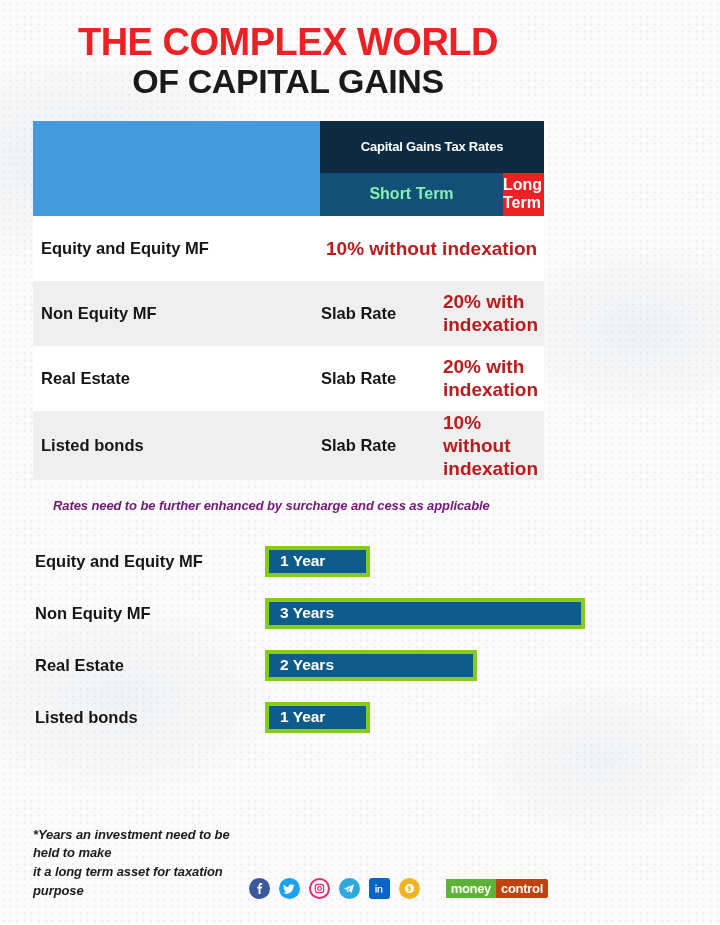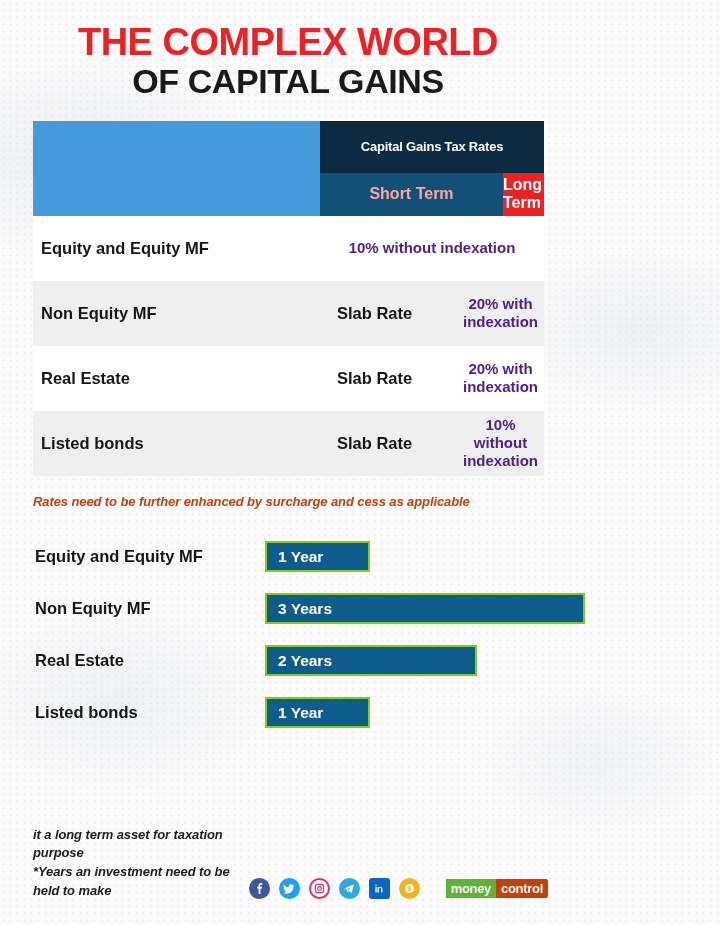"Short Term" .t-head-short { color: #fca5a5 -> #86efac }
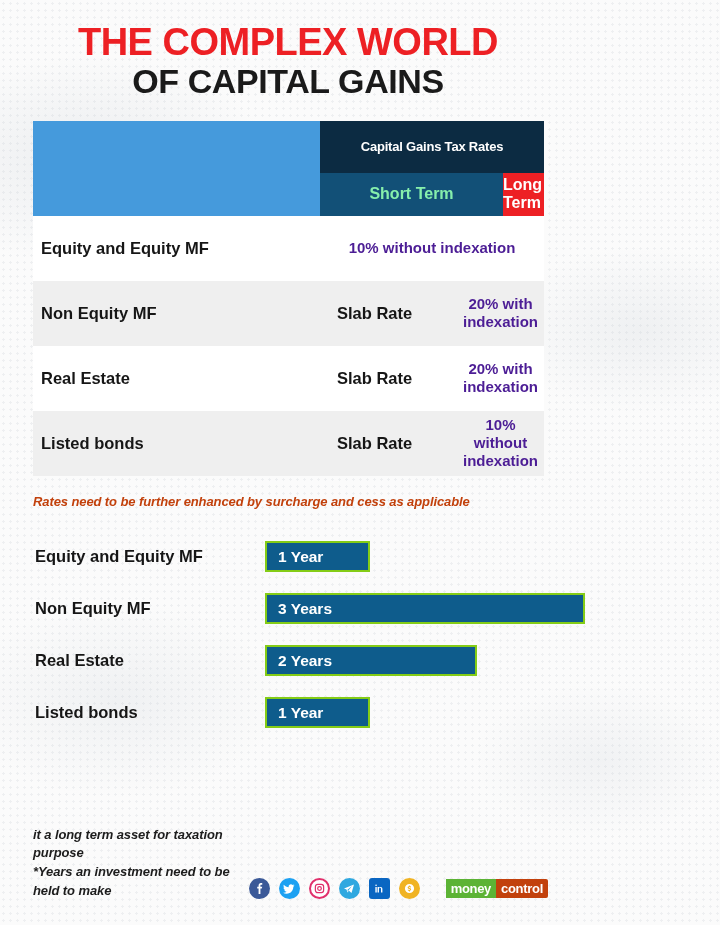"10% without indexation" .t-c-long { color: #4c1d95 -> #b91c1c; font-size: 15px -> 19px; text-align: center -> left }
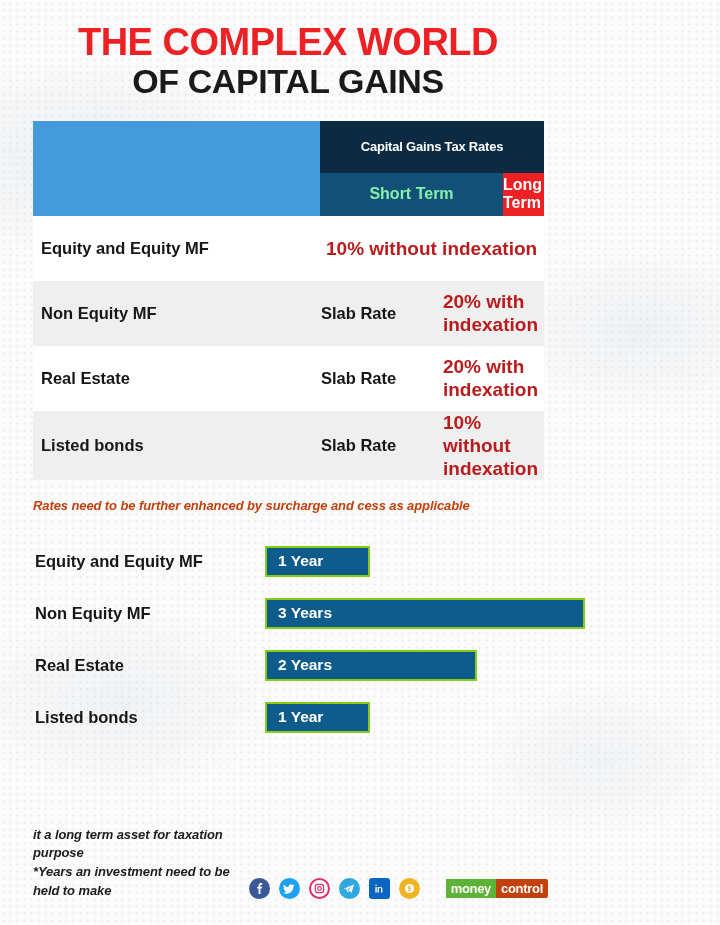"Rates need to be further" .table-note { color: #c2410c -> #701a75; margin: 18px 0 0 0 -> 18px 0 0 20px }
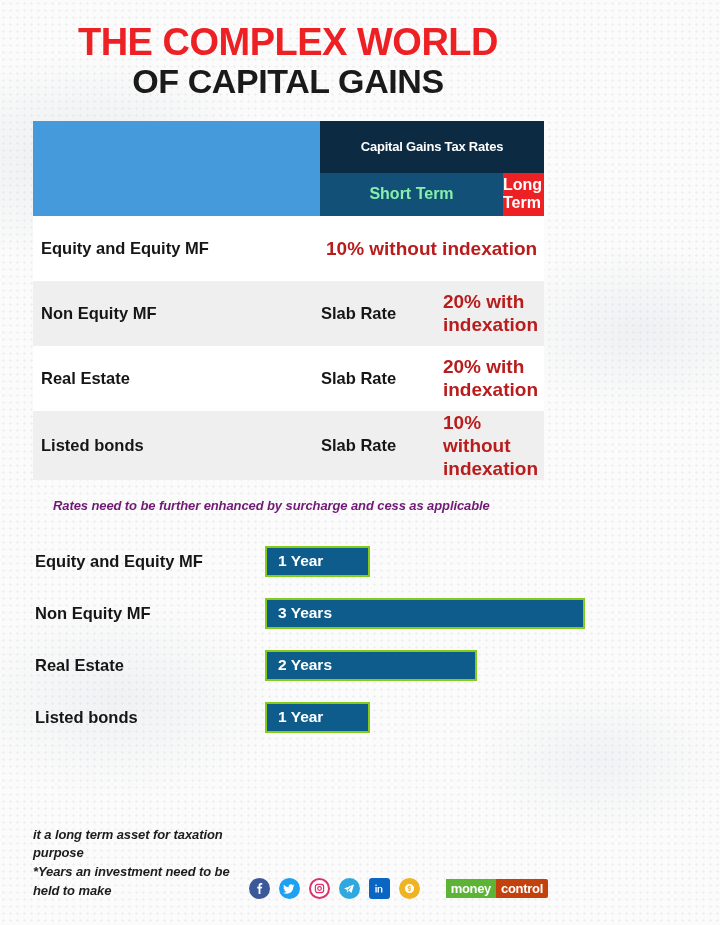"1 Year" .bar-fill { border: 2px solid #84cc16 -> 4px solid #84cc16 }
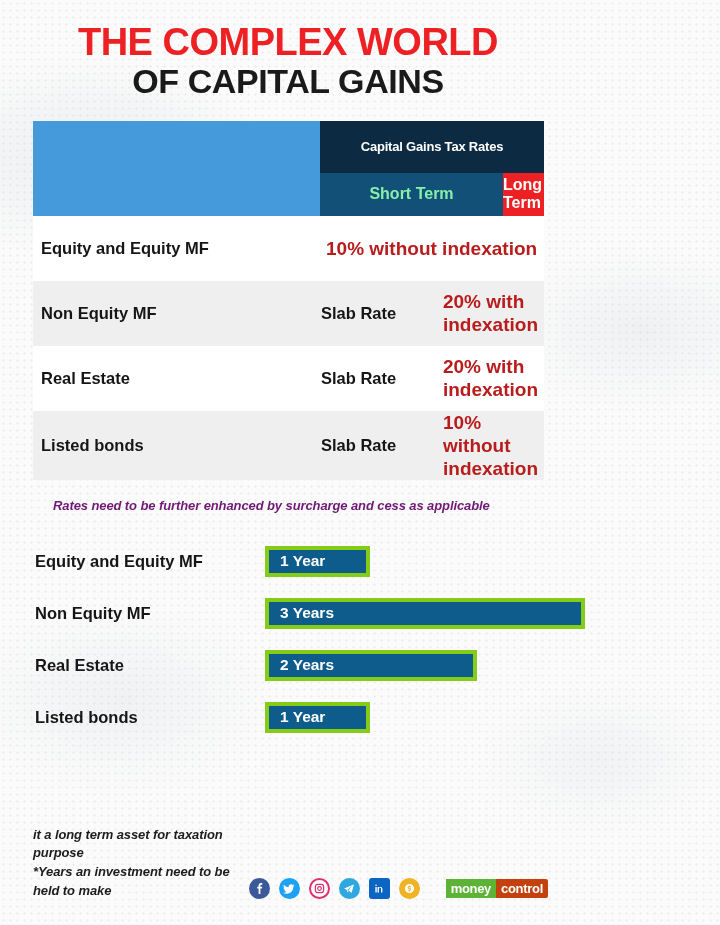"it a long term asset" div { order: before "*Years an investment need to" -> after "*Years an investment need to" }
